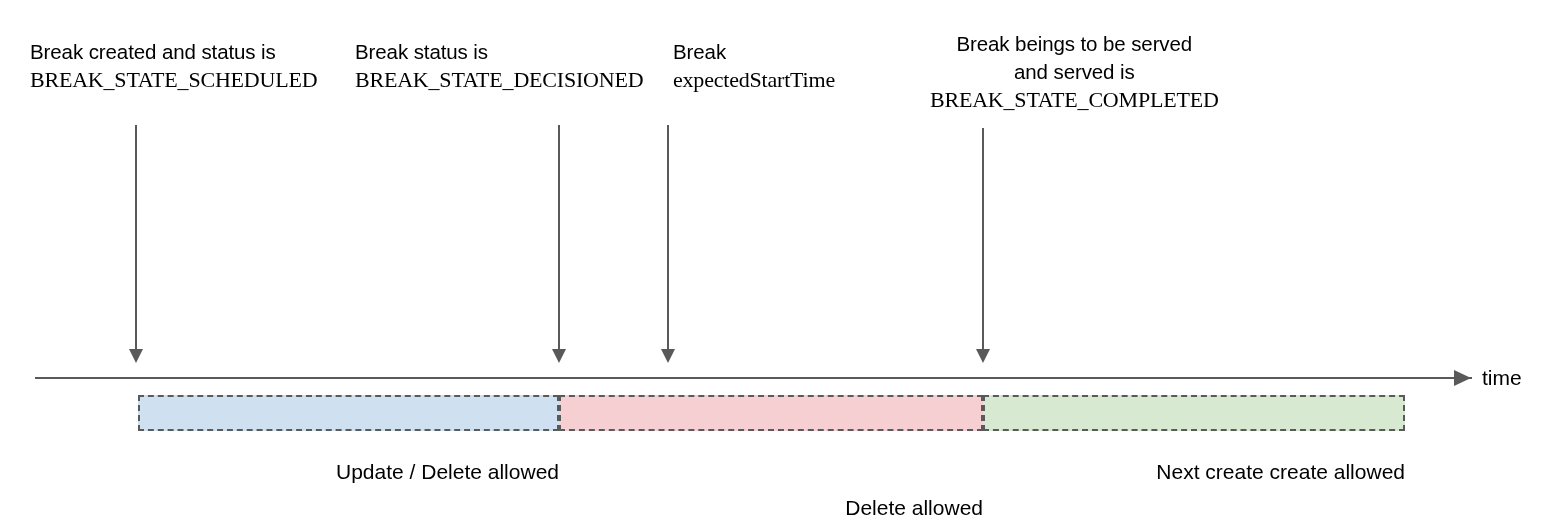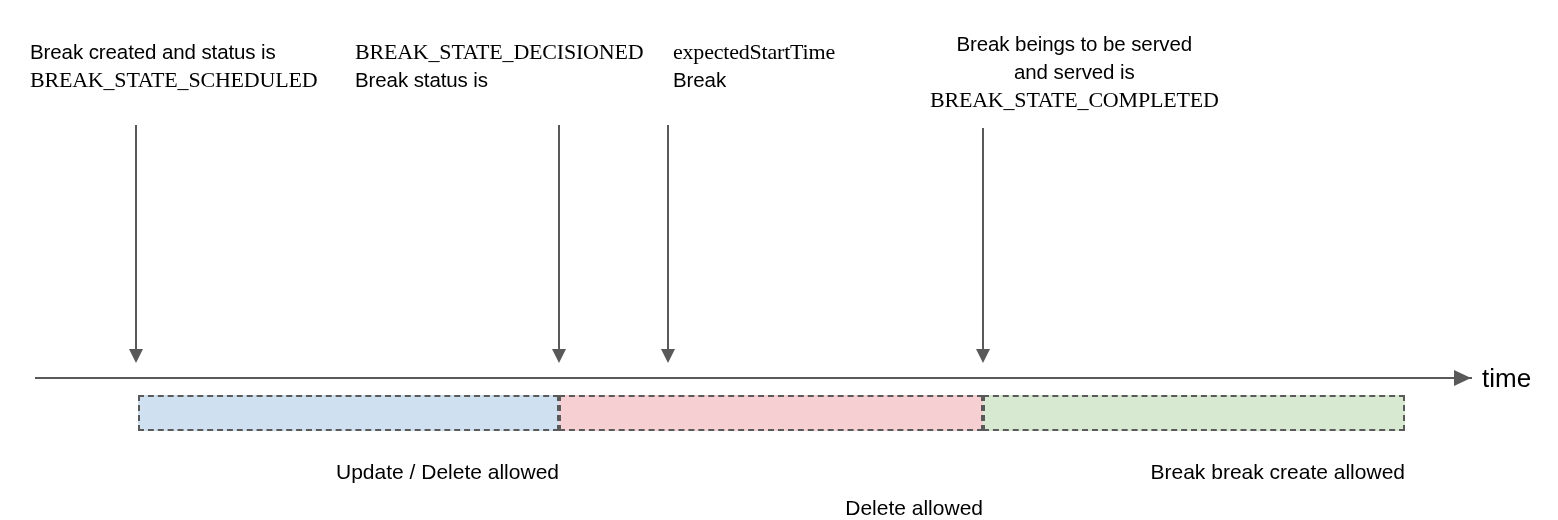"BREAK_STATE_DECISIONED" div.ann-line { order: before "Break status is" -> after "Break status is" }
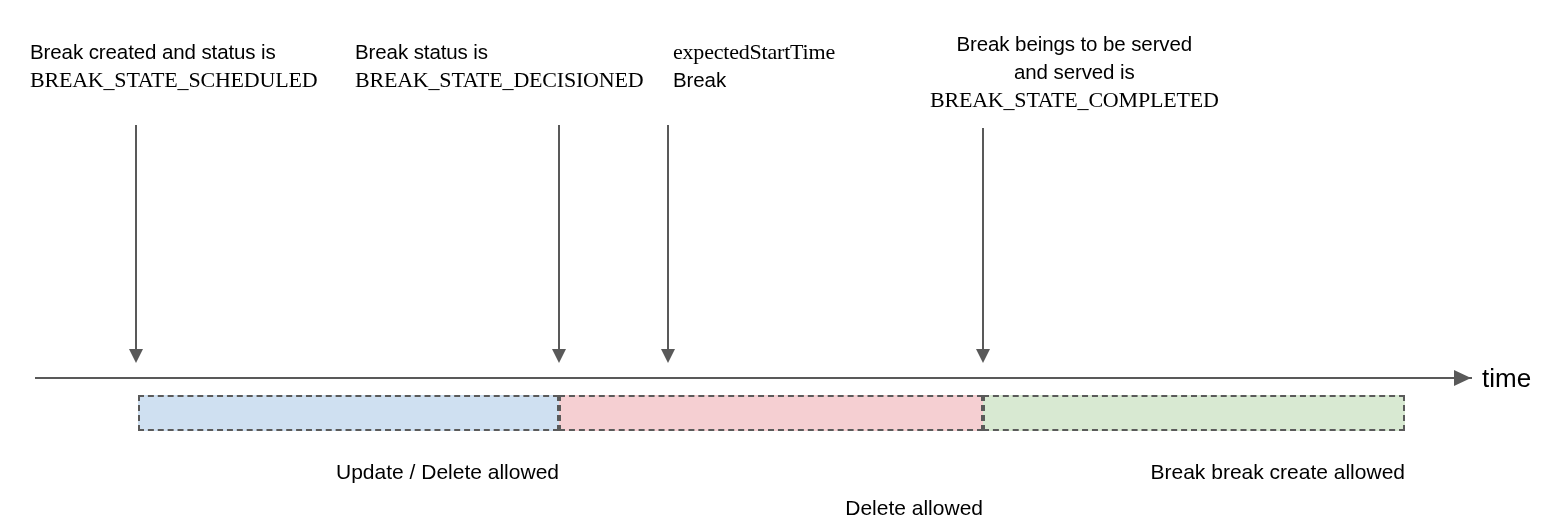"expectedStartTime" div.ann-line { order: before "Break" -> after "Break" }
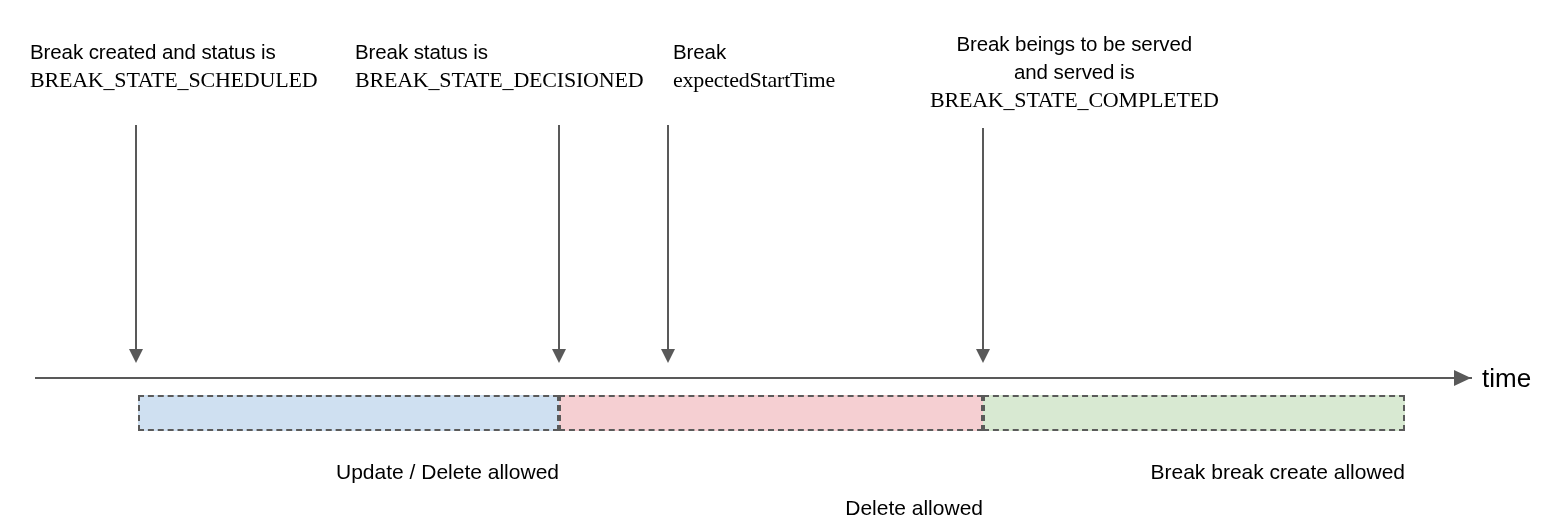"time" #axis-label { font-size: 26px -> 21px }
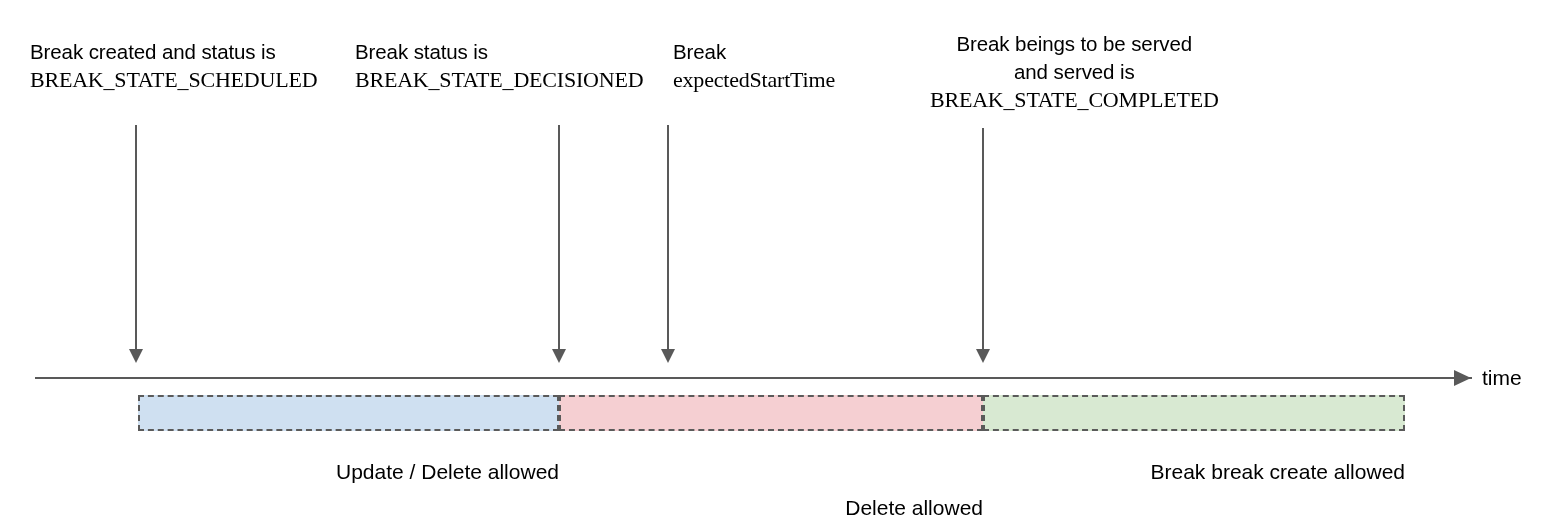"Break break create allowed" div.phase-caption { text: Break break -> Next create }
